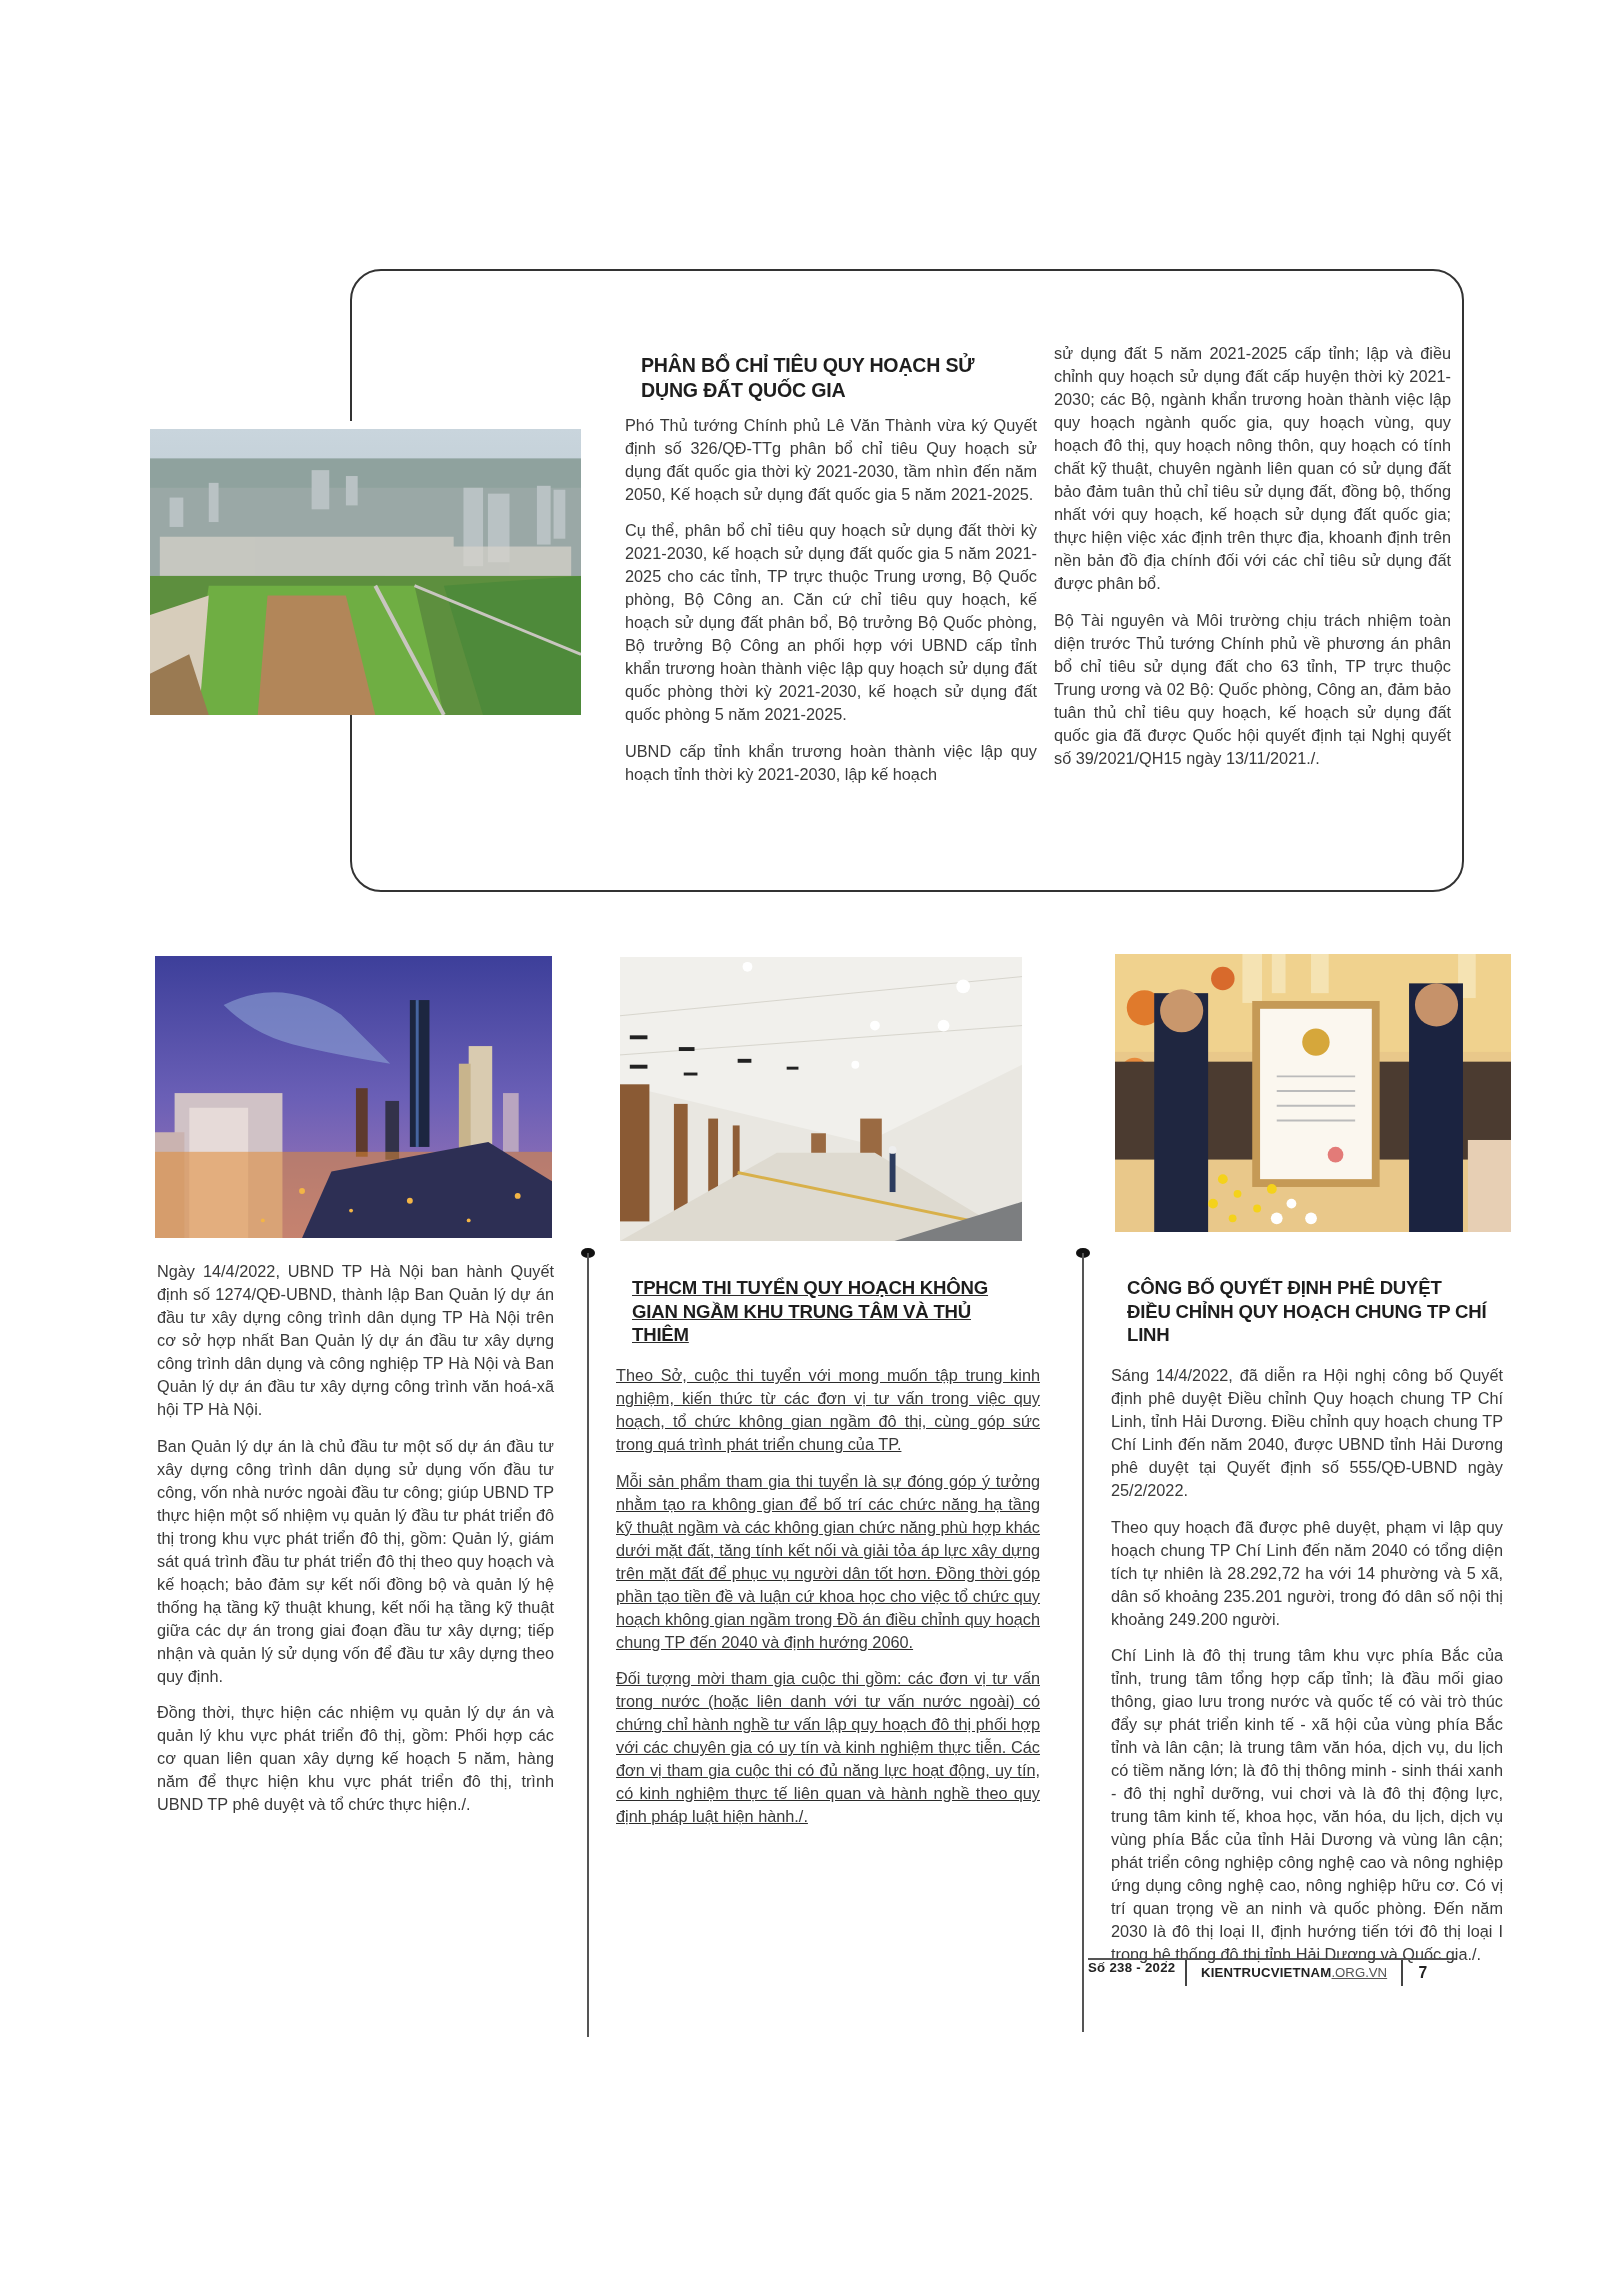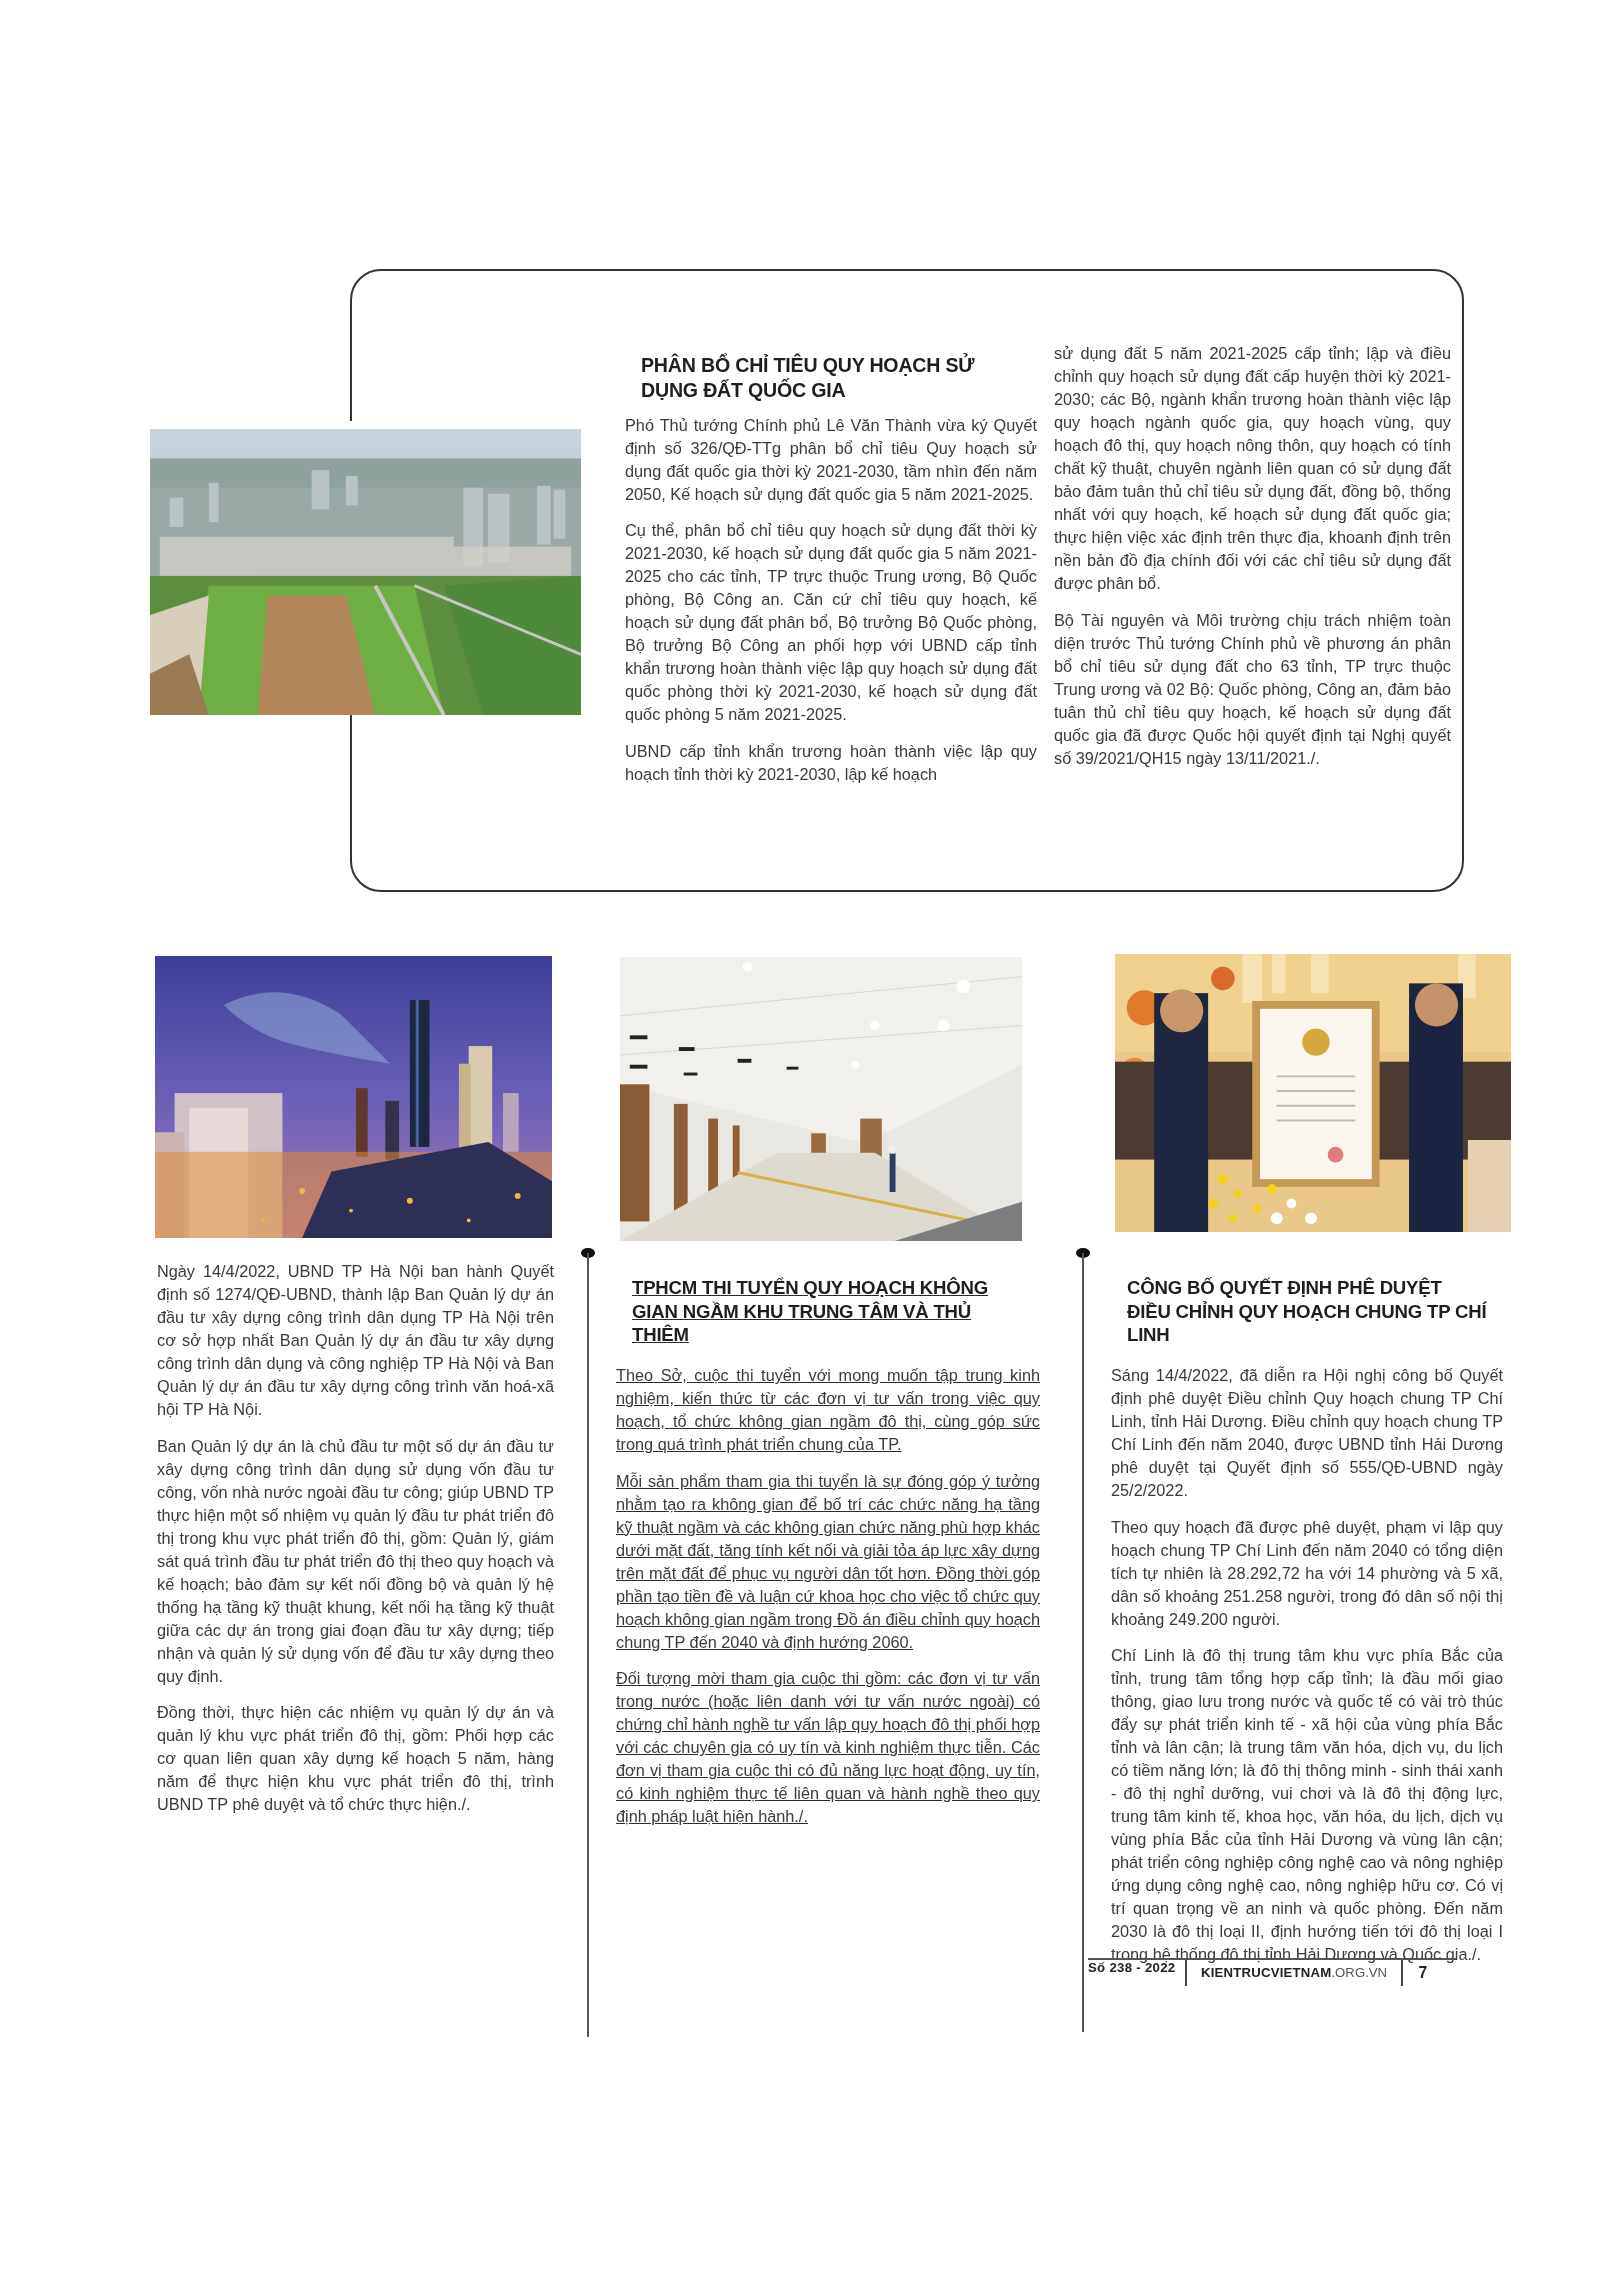"Theo quy hoạch đã được" p { text: 251.258 -> 235.201 }
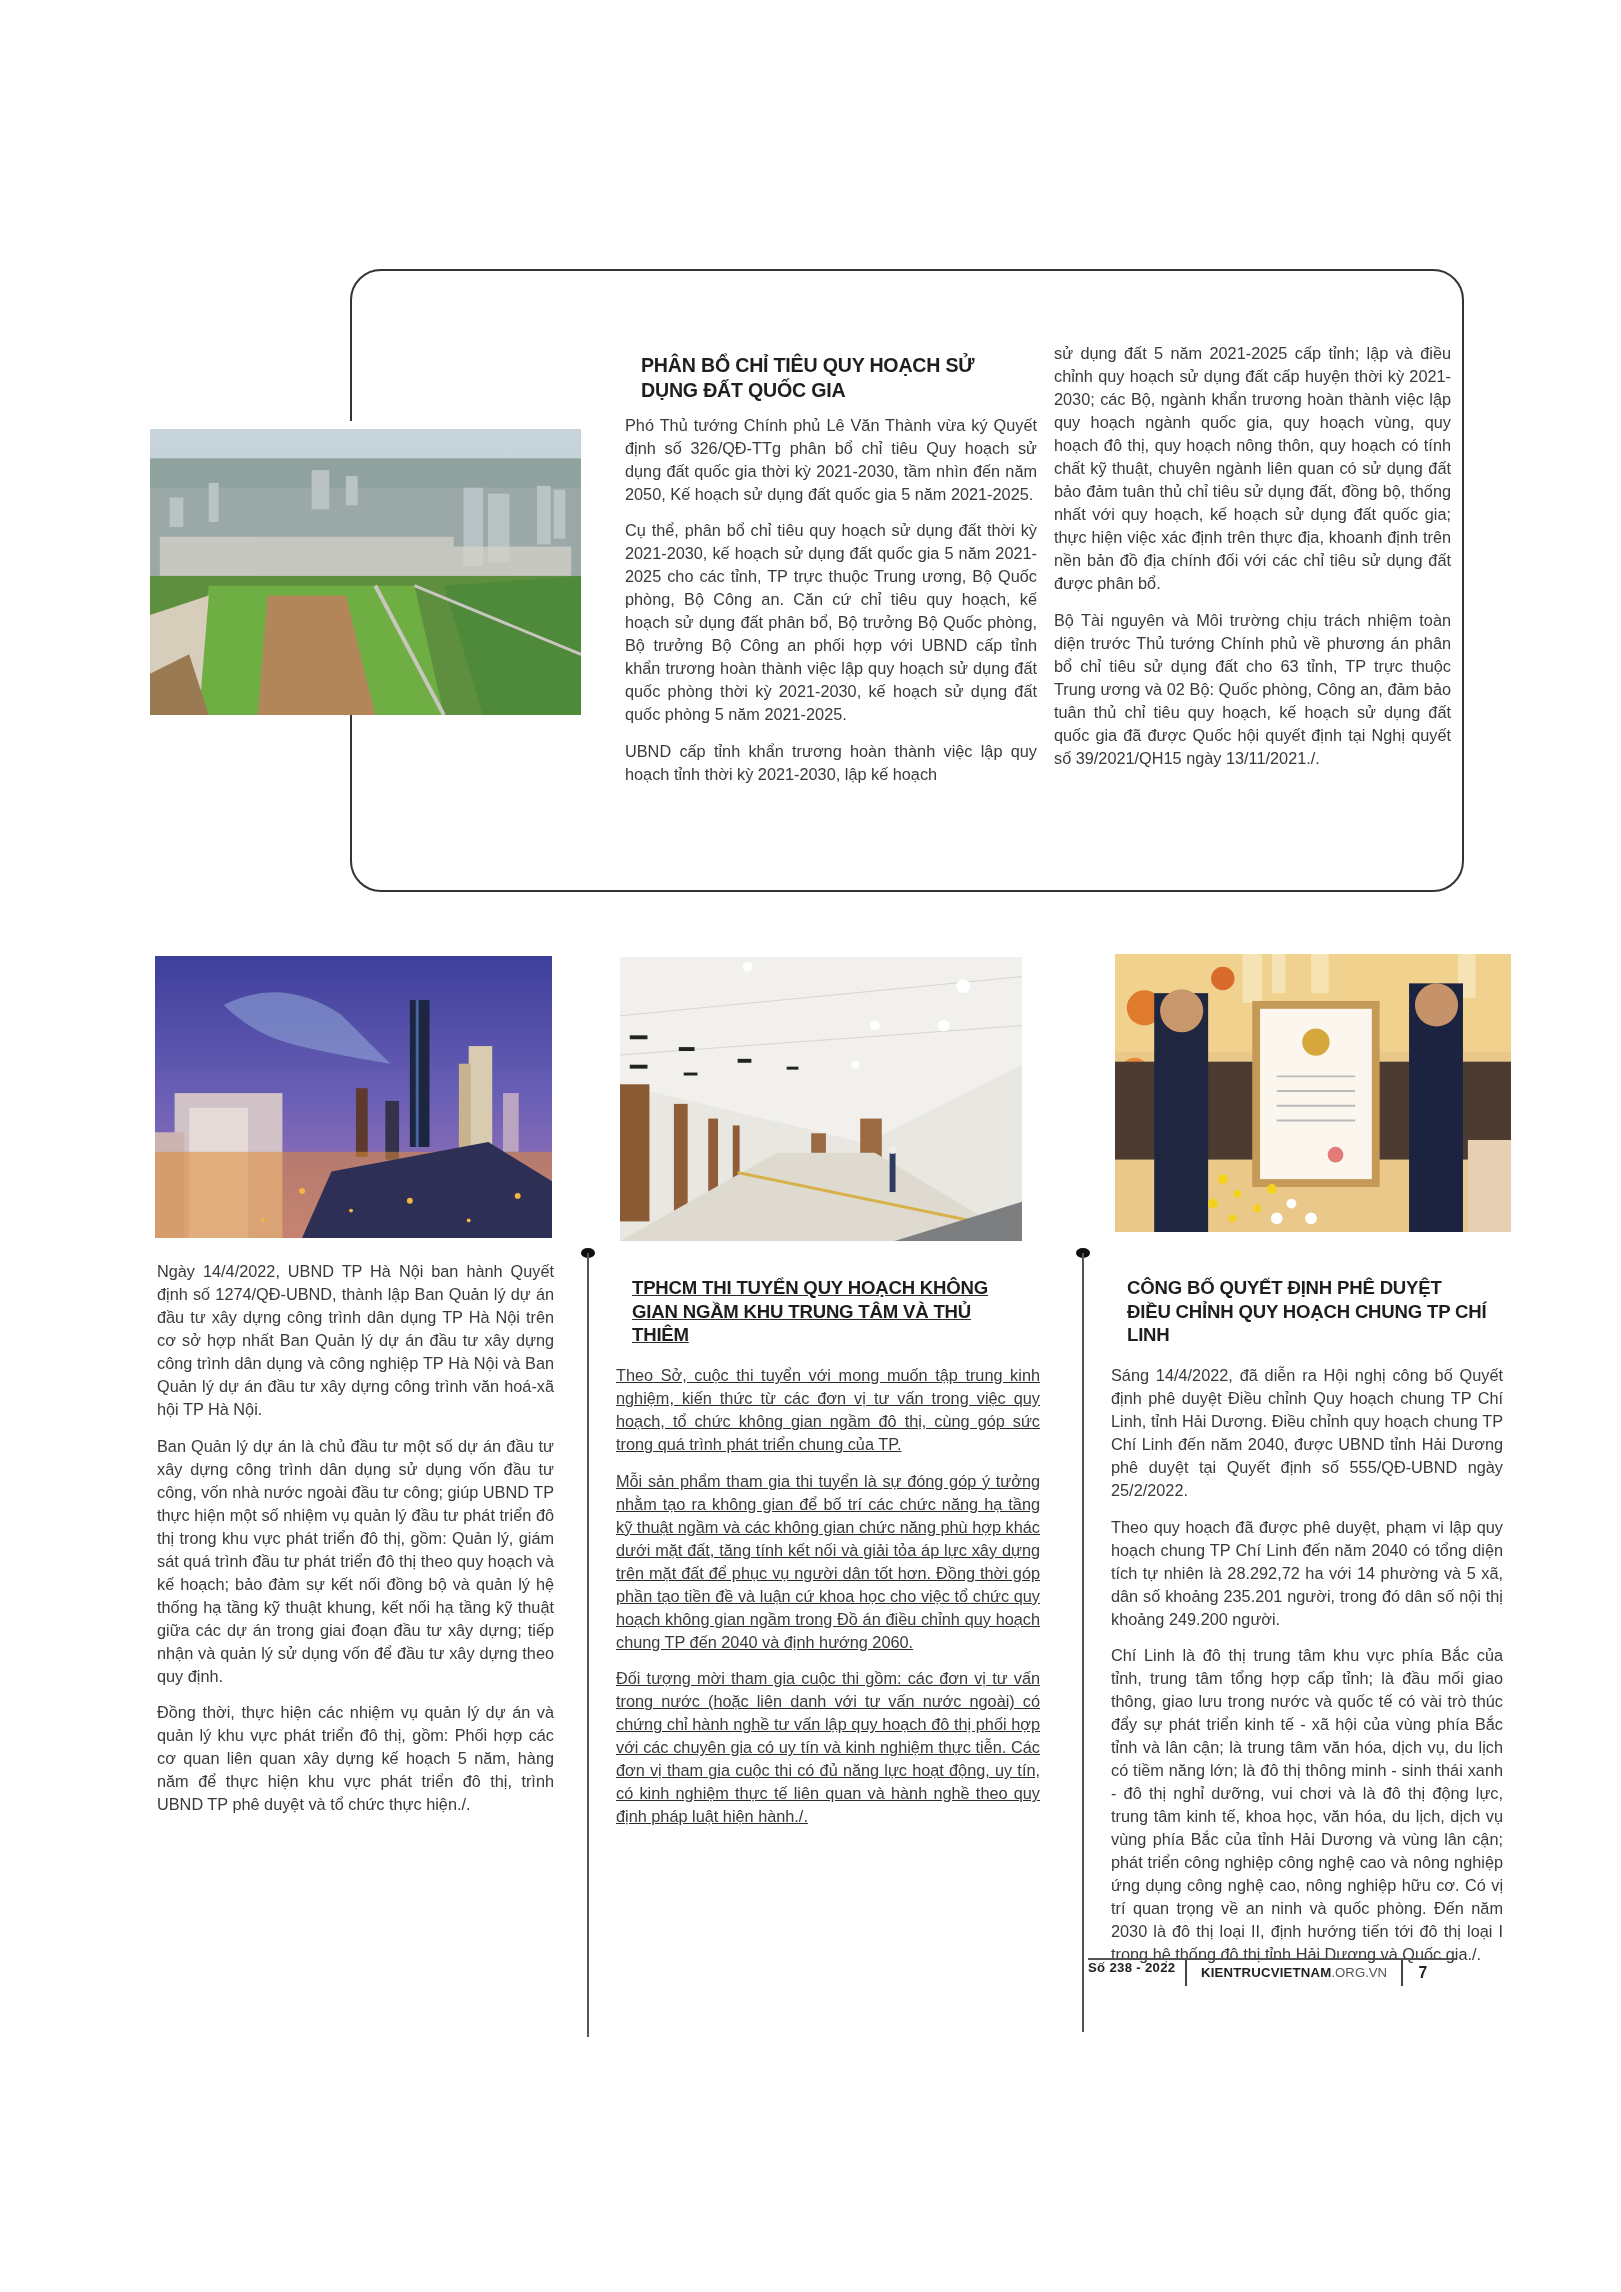".ORG.VN" .footer .site span.dom { text-decoration: none -> underline }
